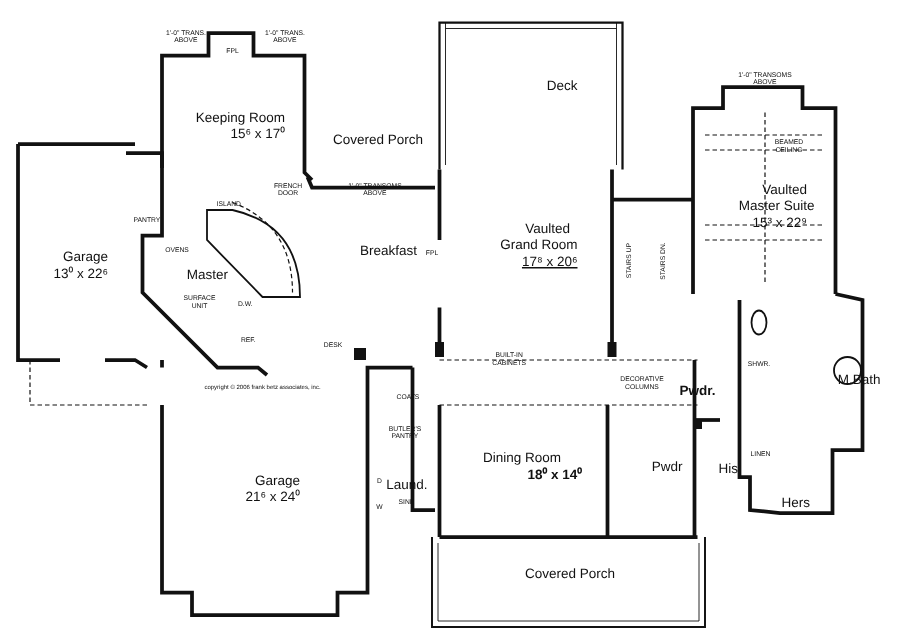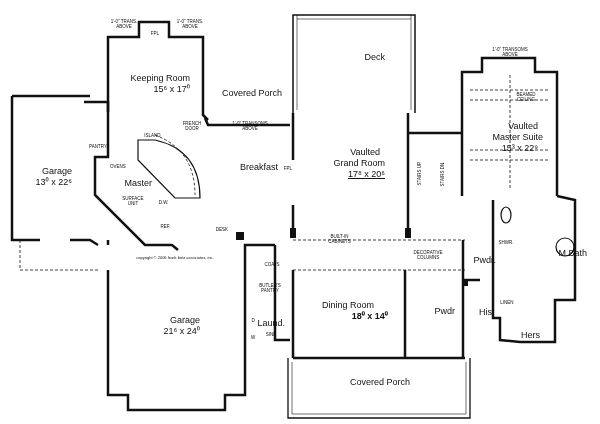"Pwdr." div.lbl { font-weight: none -> bold; left: 468px -> 449px }
